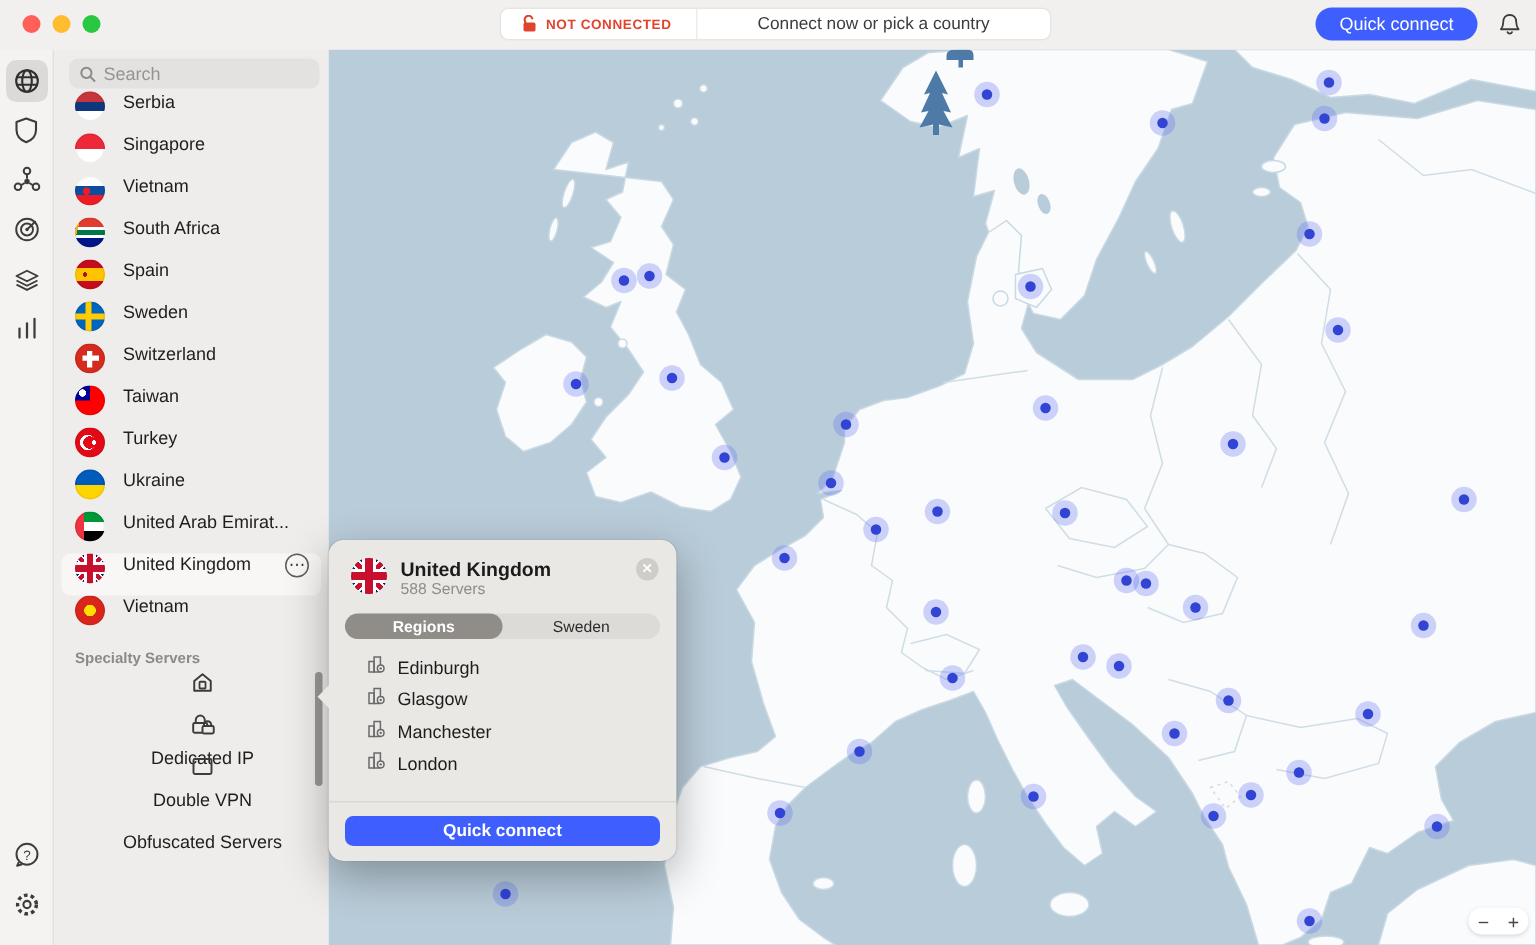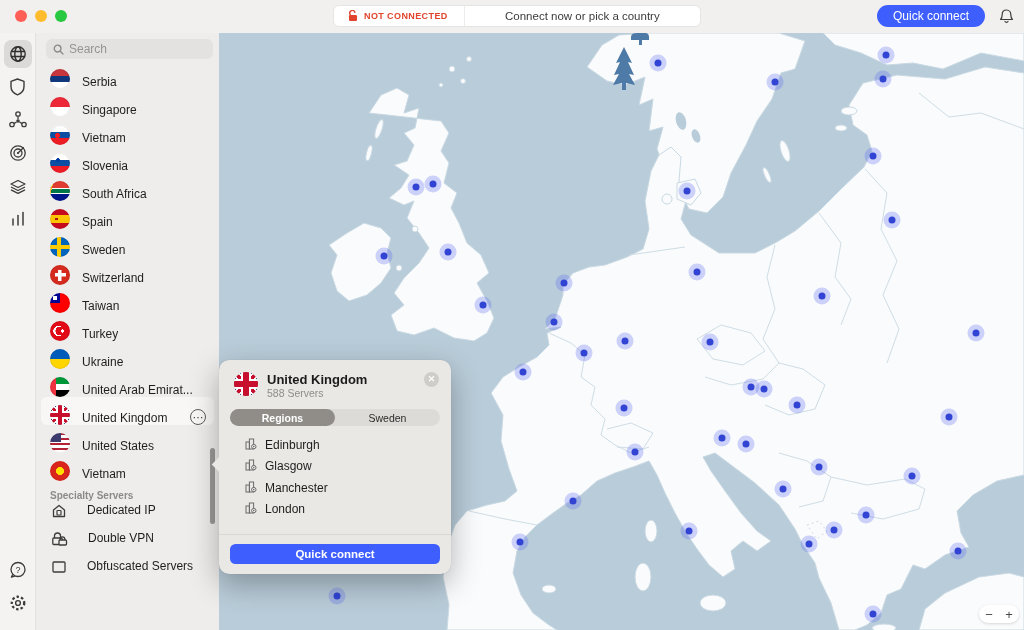"Serbia" .crow { align-items: flex-end -> flex-start }
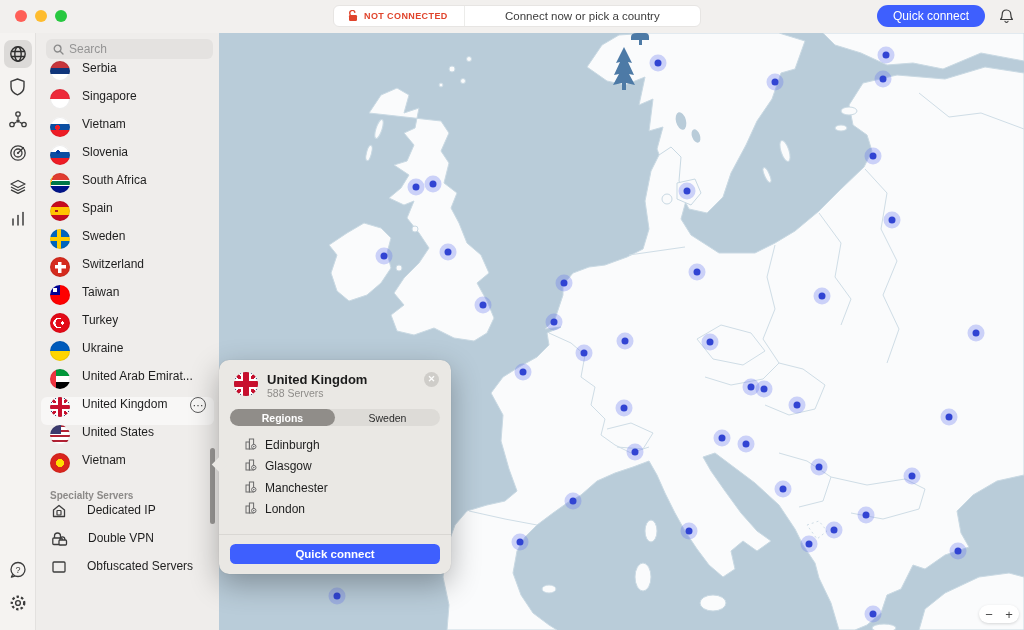"Slovenia" div.crow { html: <div> <span></span> <span>Slovenia</span> </div> -> none }
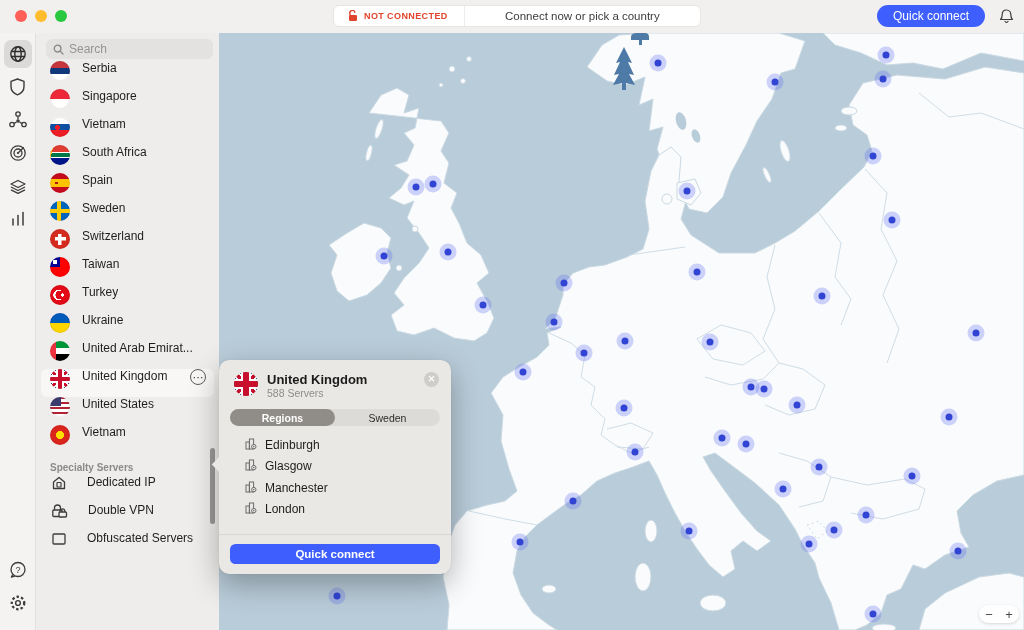"United States" div.crow { html: <div> <span></span> <span>United States</span> </div> -> none }
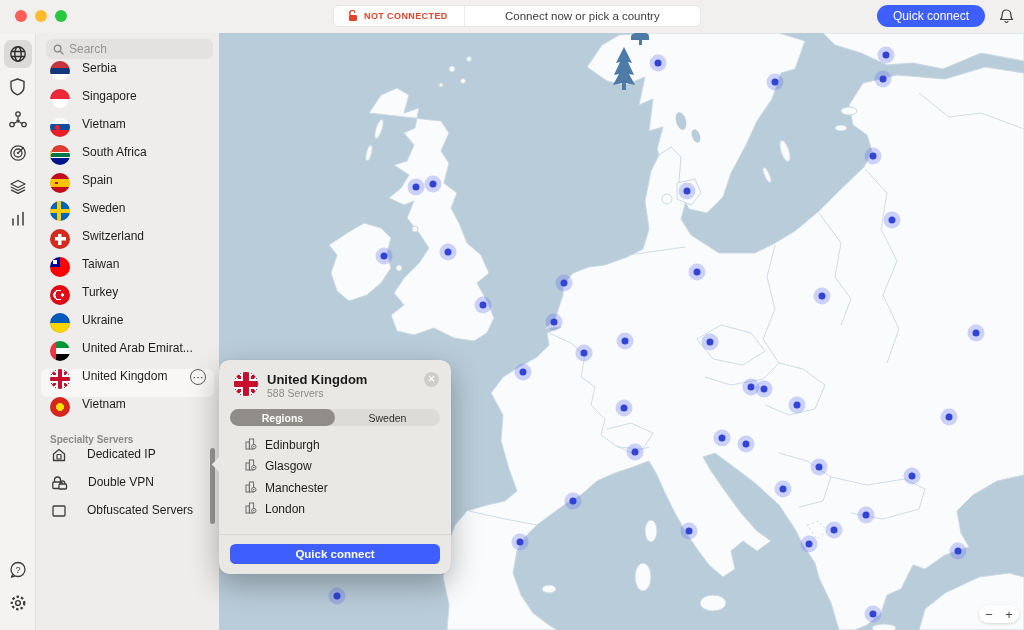"Dedicated IP" .srow { align-items: flex-start -> center; flex-direction: none -> column; gap: 20px -> 30px }
